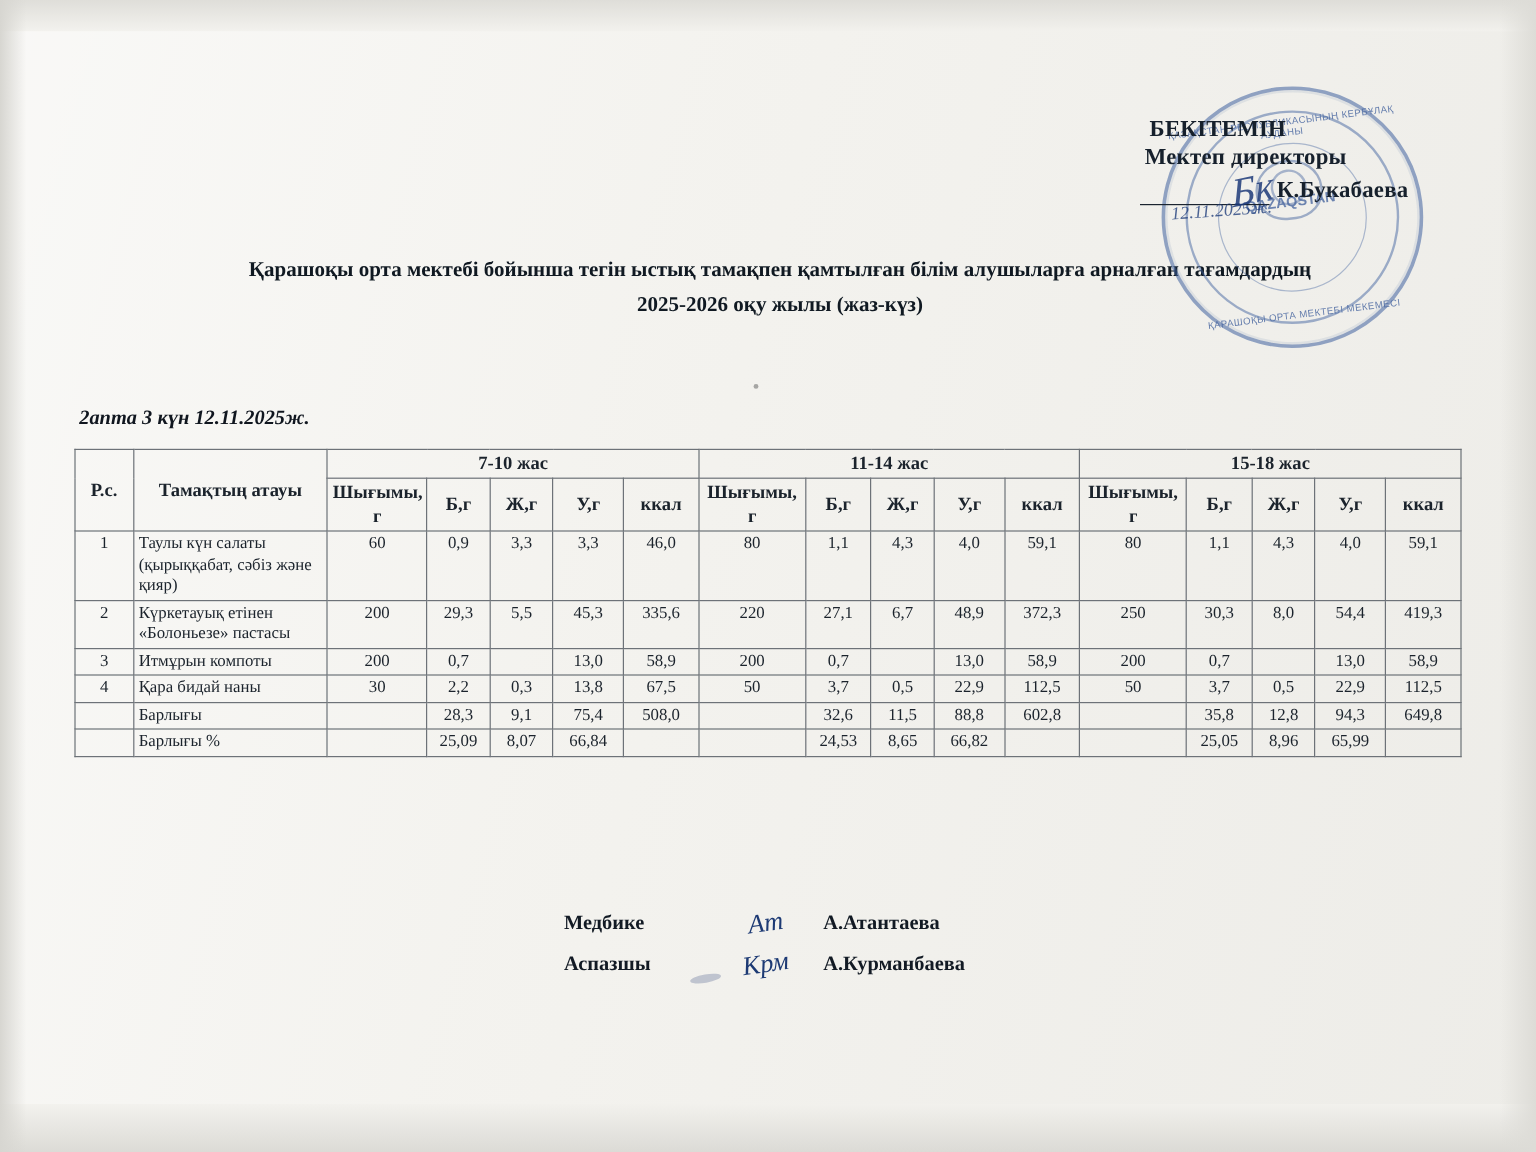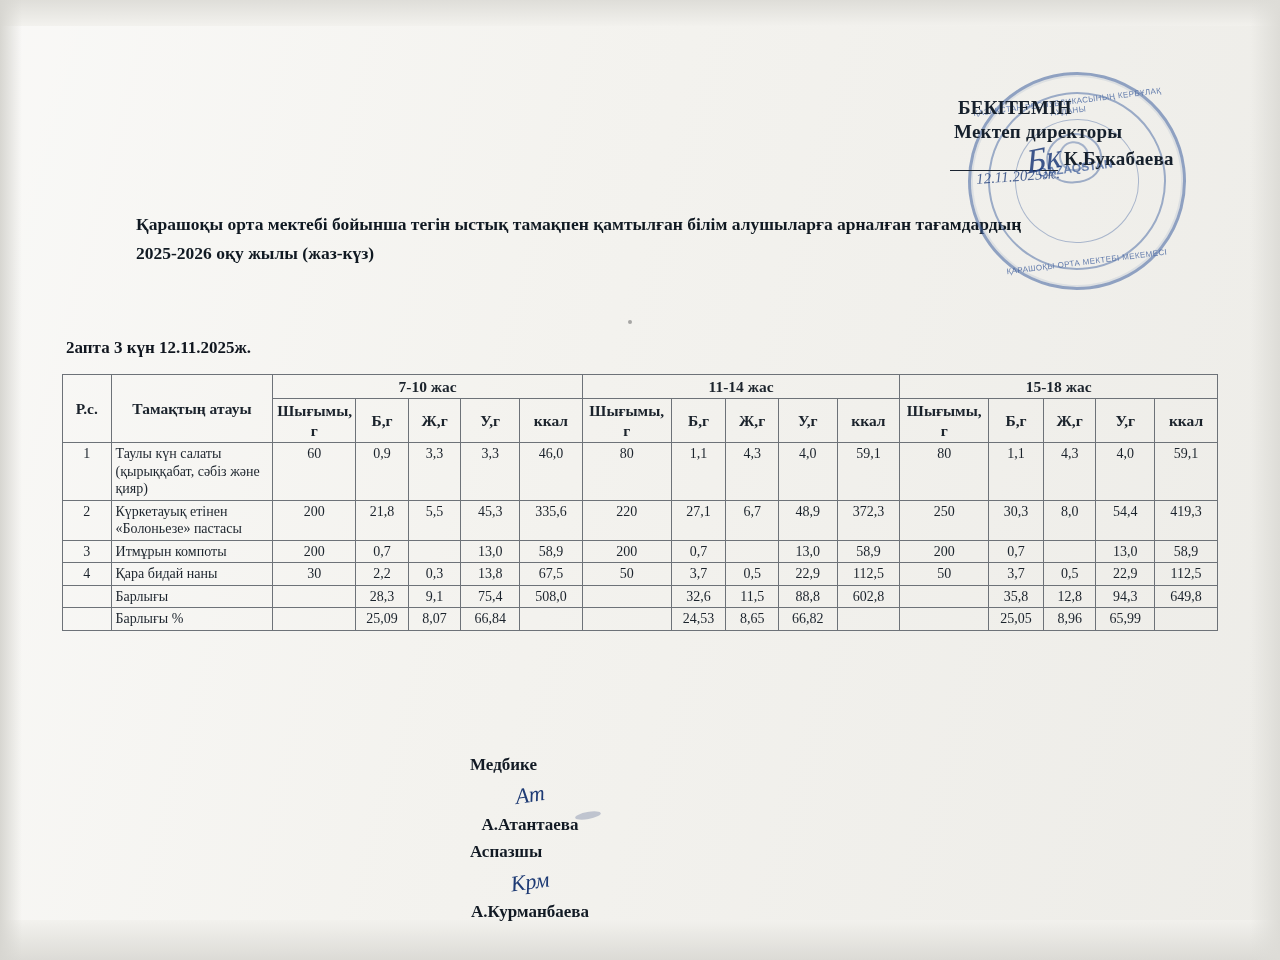"Қарашоқы орта мектебі бойынша тегін" .title-block { left: 136px -> 120px; text-align: none -> center }
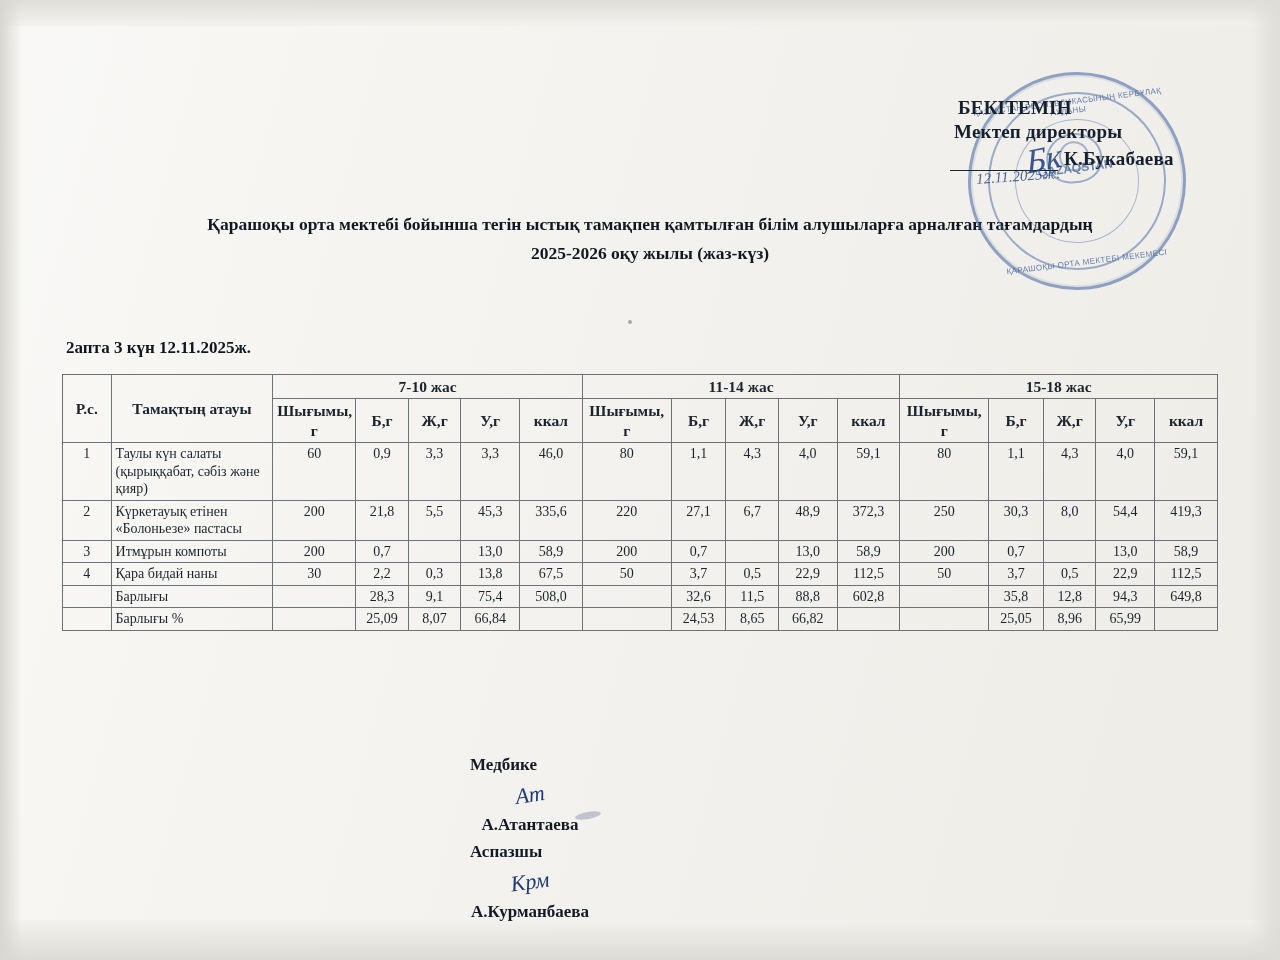"2апта 3 күн 12.11.2025ж." .week-line { font-style: none -> italic }
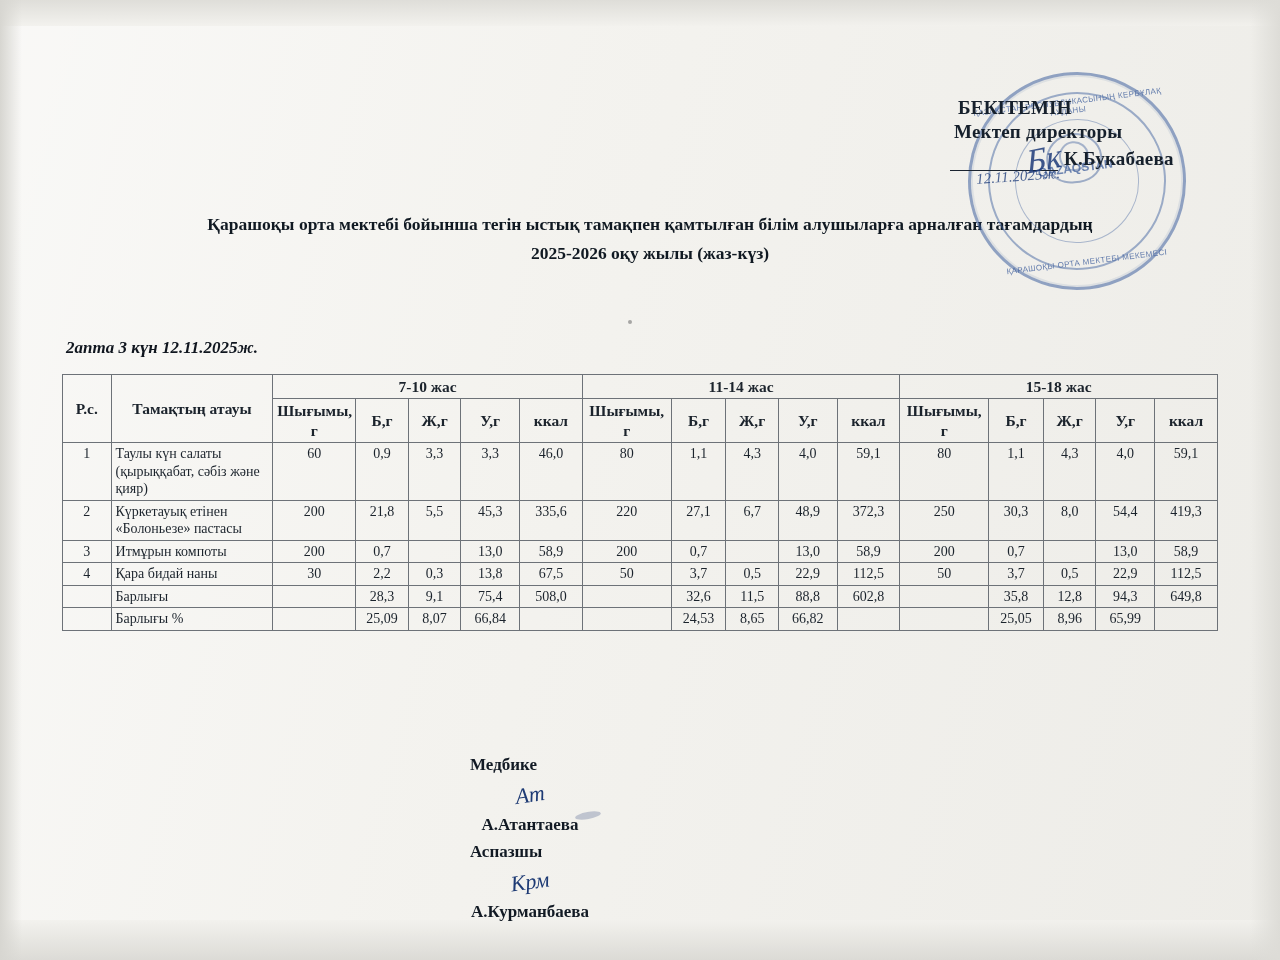"21,8" td.val { text: 21,8 -> 29,3 }
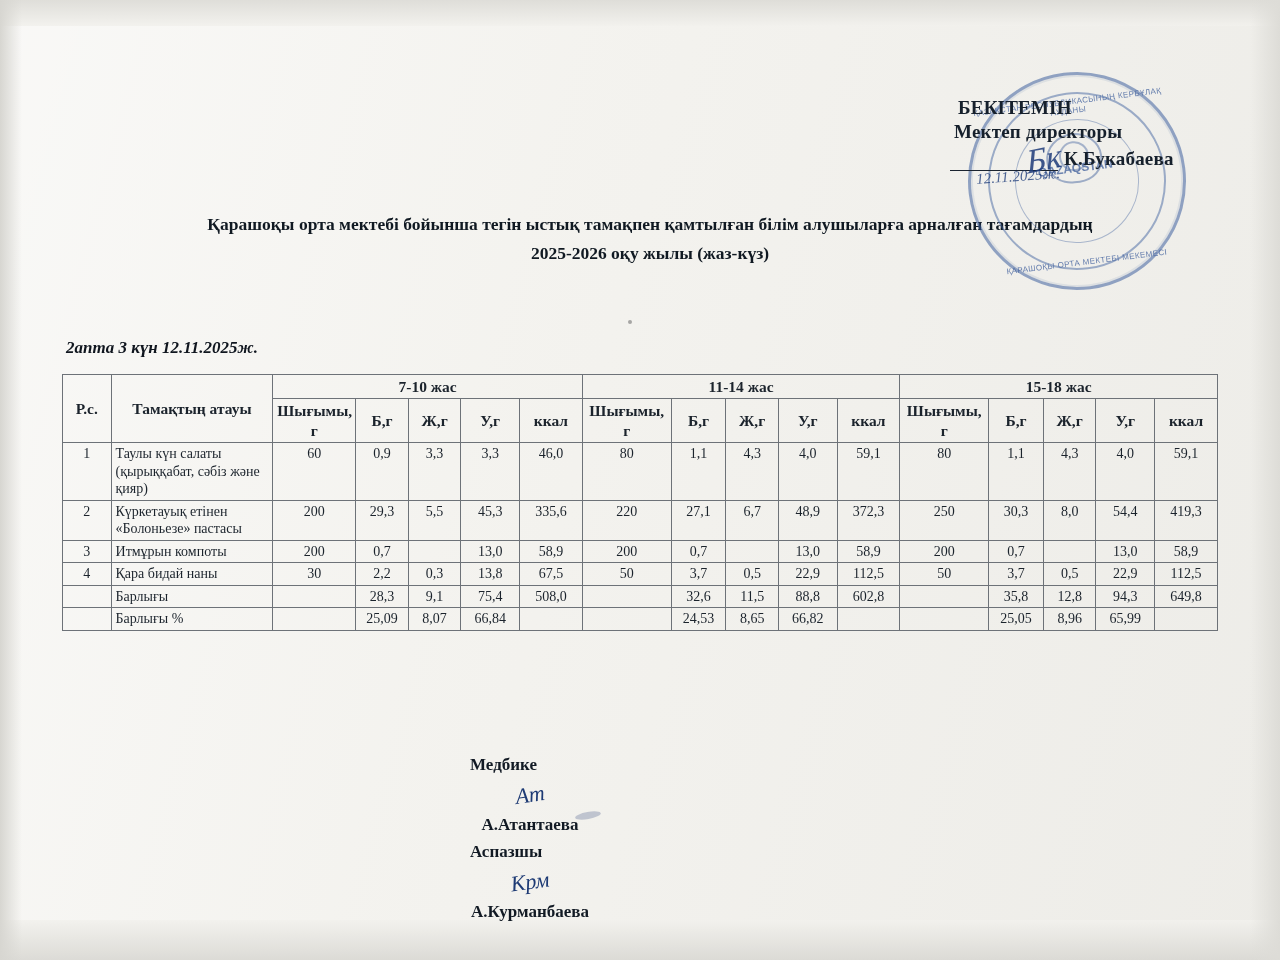"Медбике" .footer-row { flex-direction: column -> none }
